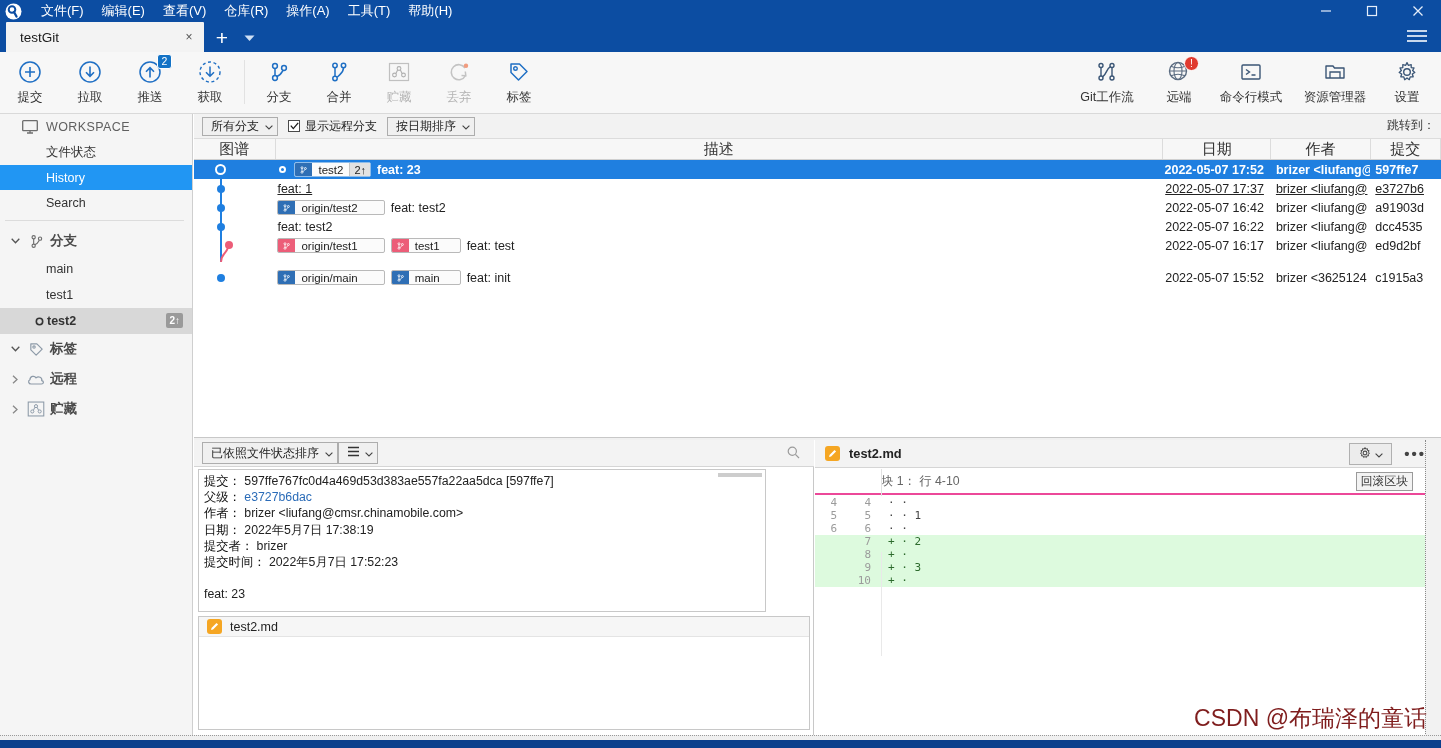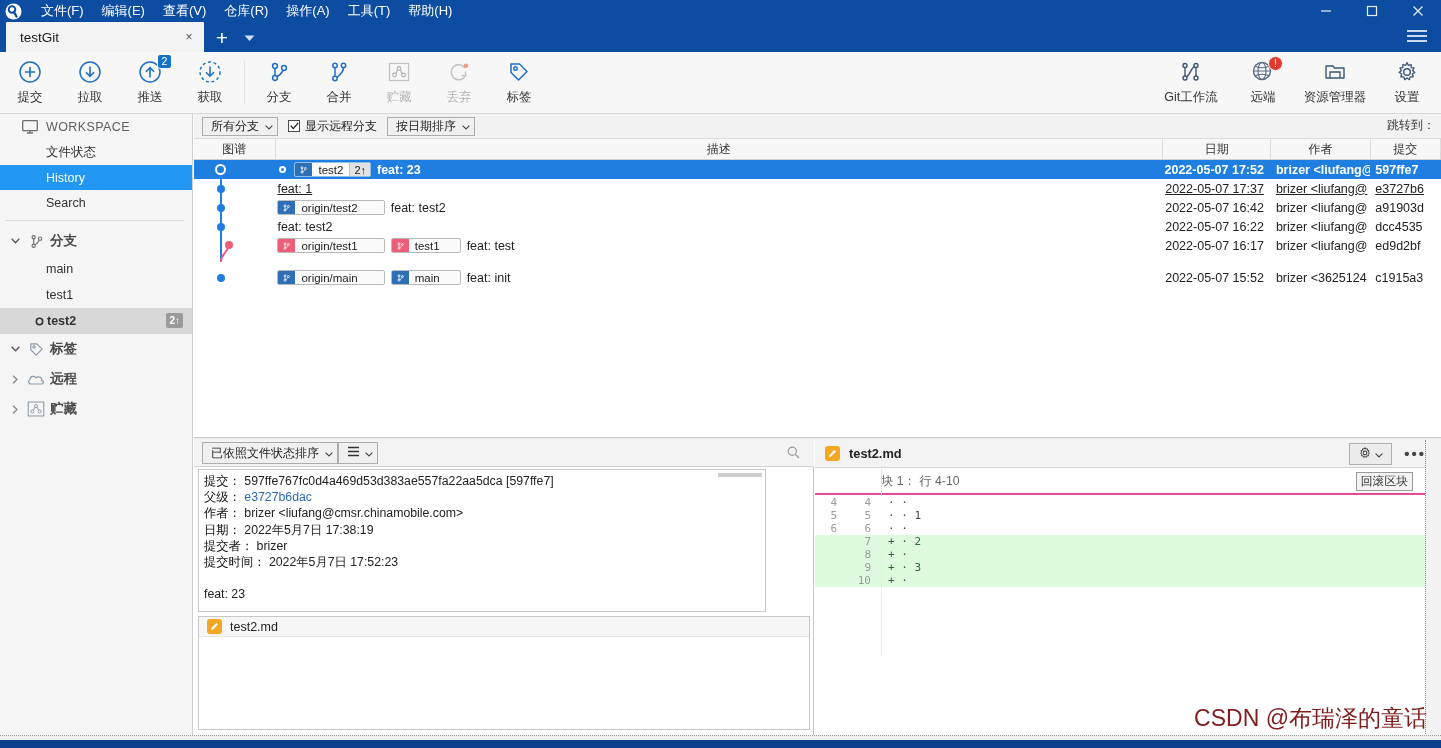"命令行模式" div.rb { html: none -> <div> <span> <svg> <rect></rect> <path></path> </svg> </span> <span>命令行模式</span> </div> }
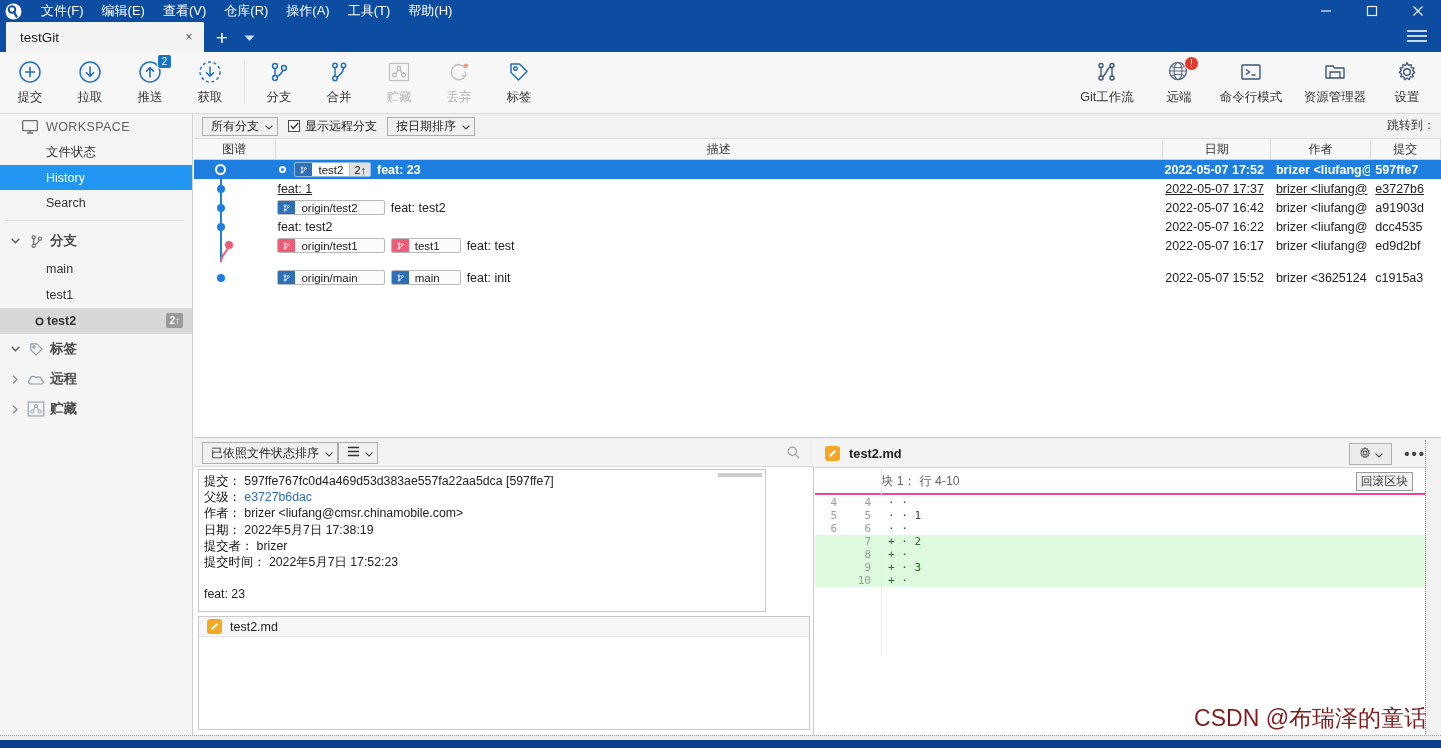"图谱" .colhead { font-size: 12px -> 15px }
